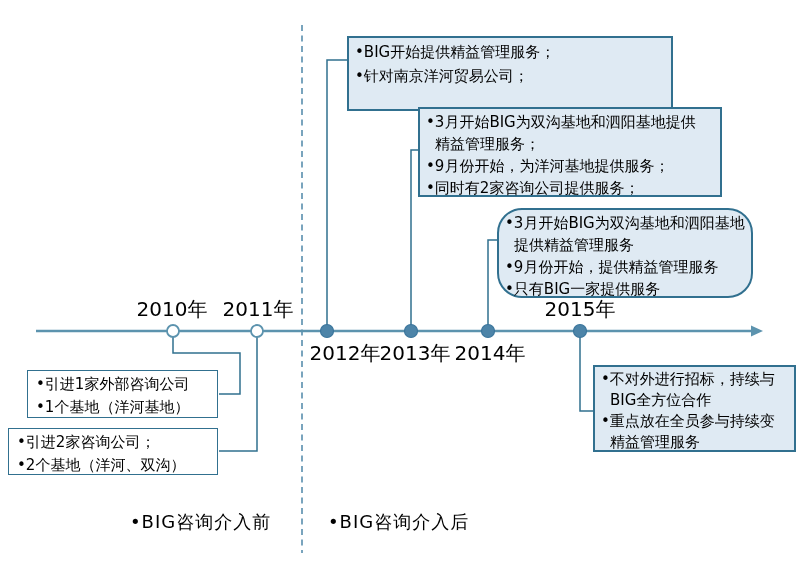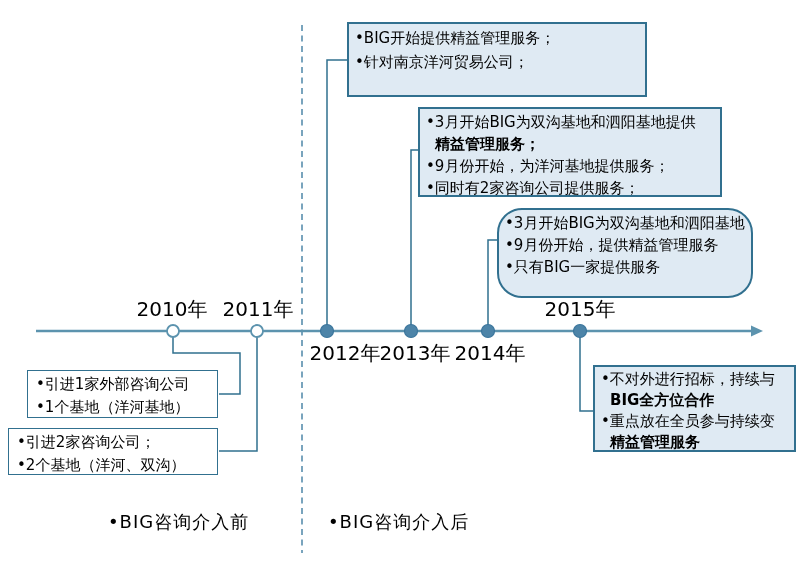"•BIG开始提供精益管理服务；" #box-2012 { top: 22px -> 36px; width: 300px -> 326px }
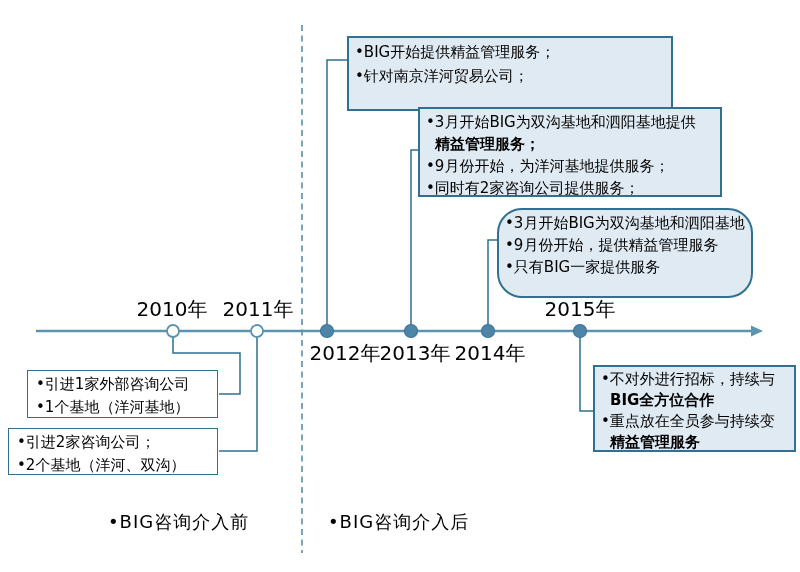"精益管理服务；" .event-box .line.cont { font-weight: bold -> none }
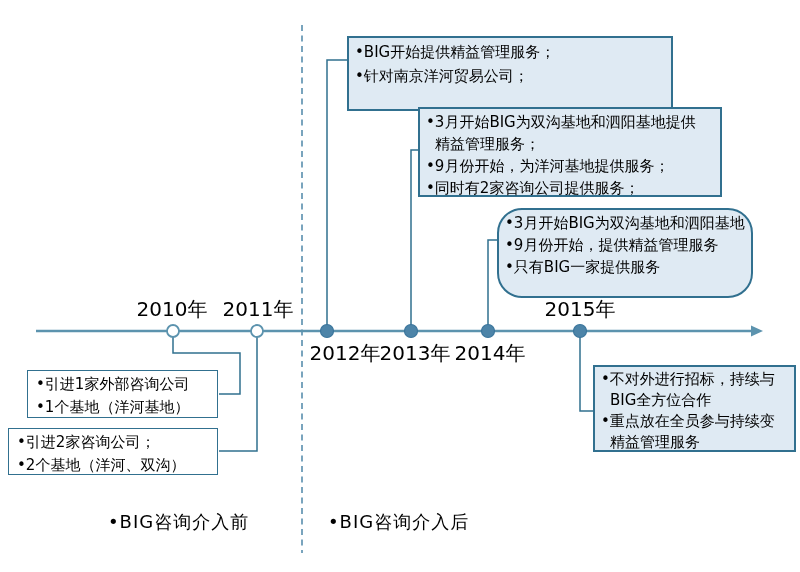"提供精益管理服务" div.line { html: none -> <div>提供精益管理服务</div> }
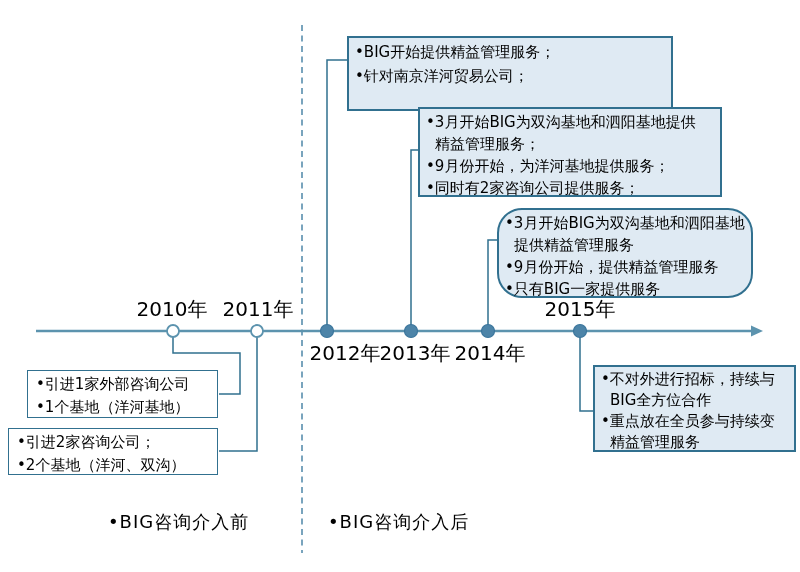"•BIG咨询介入前" #footer-before { left: 108px -> 130px }
